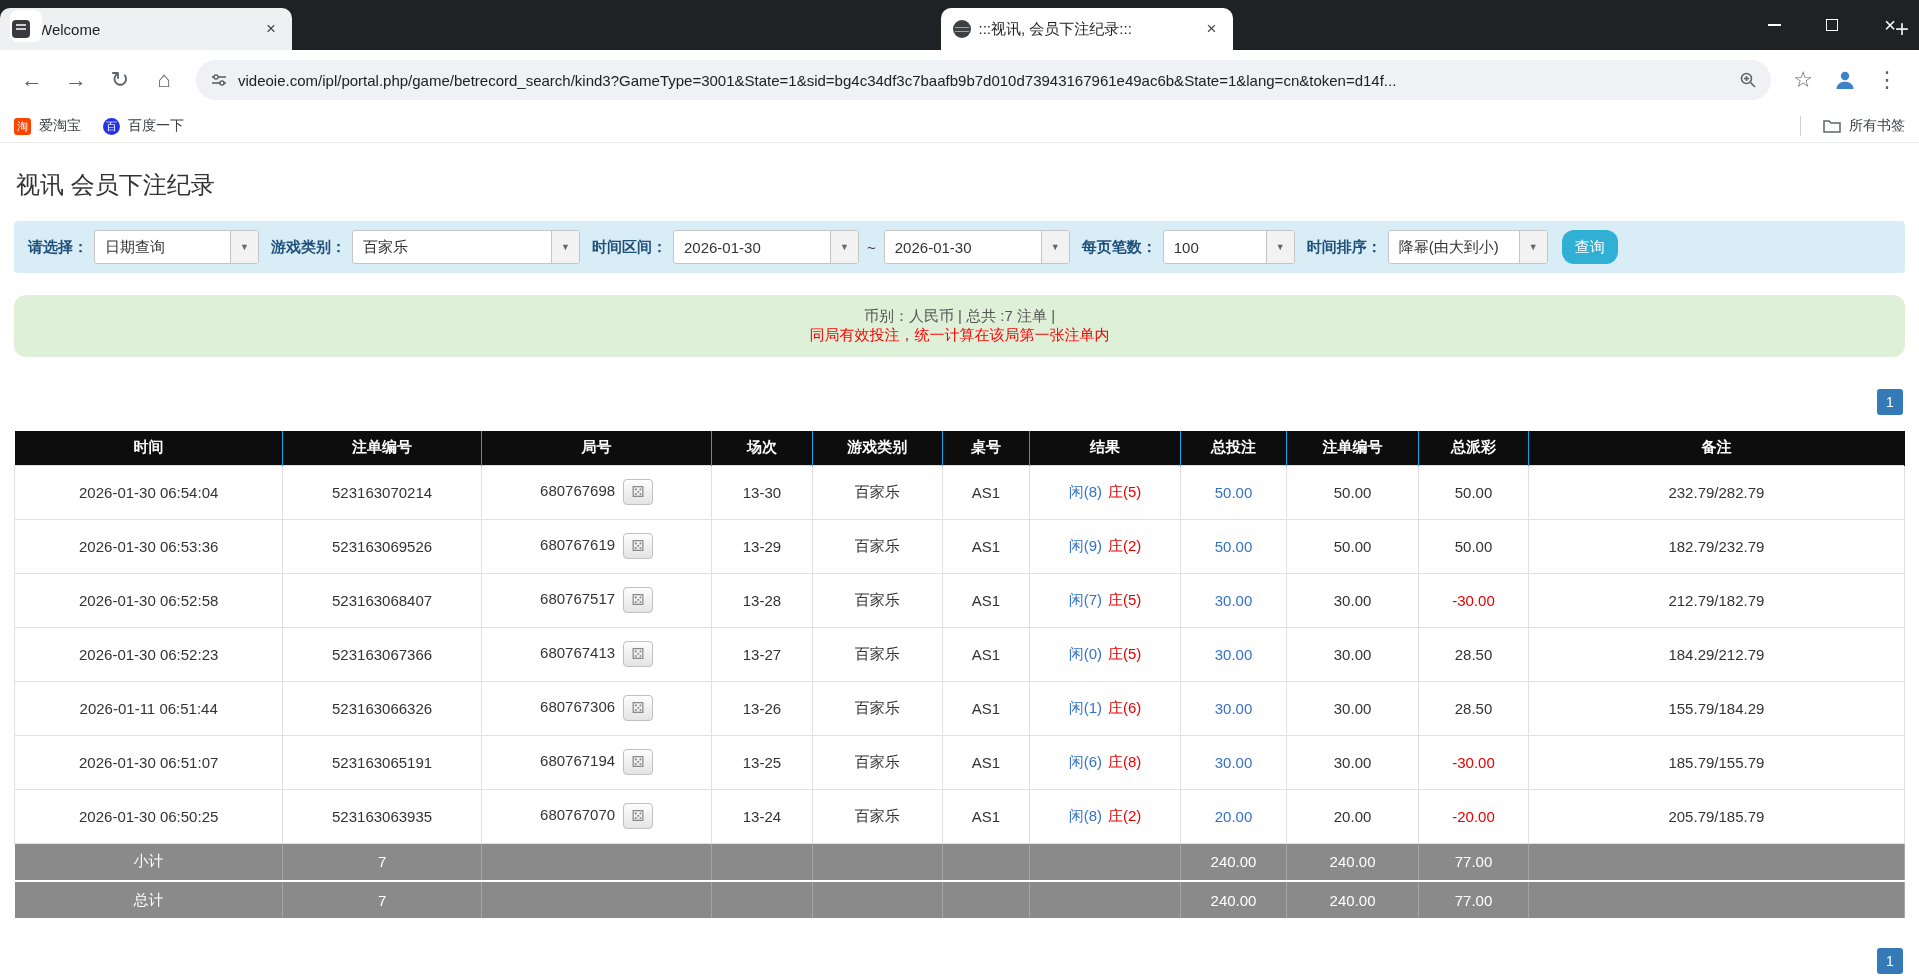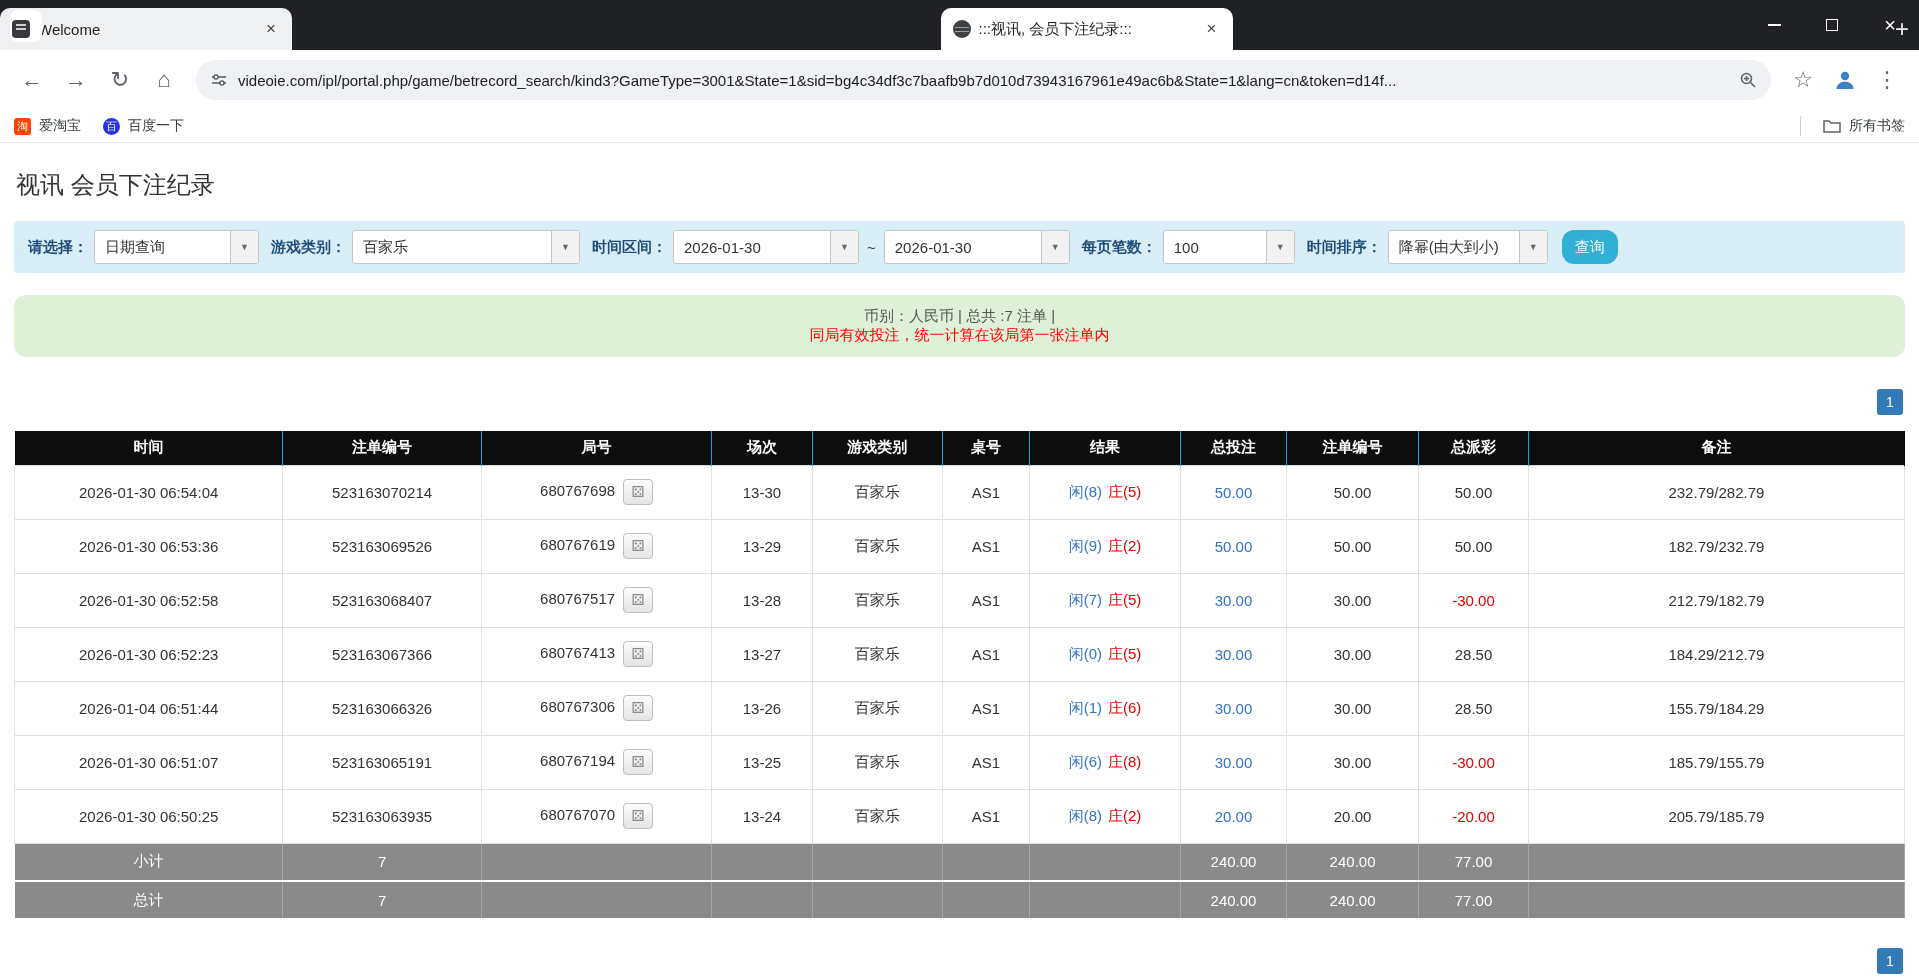"2026-01-04 06:51:44" td { text: 2026-01-04 -> 2026-01-11 }
